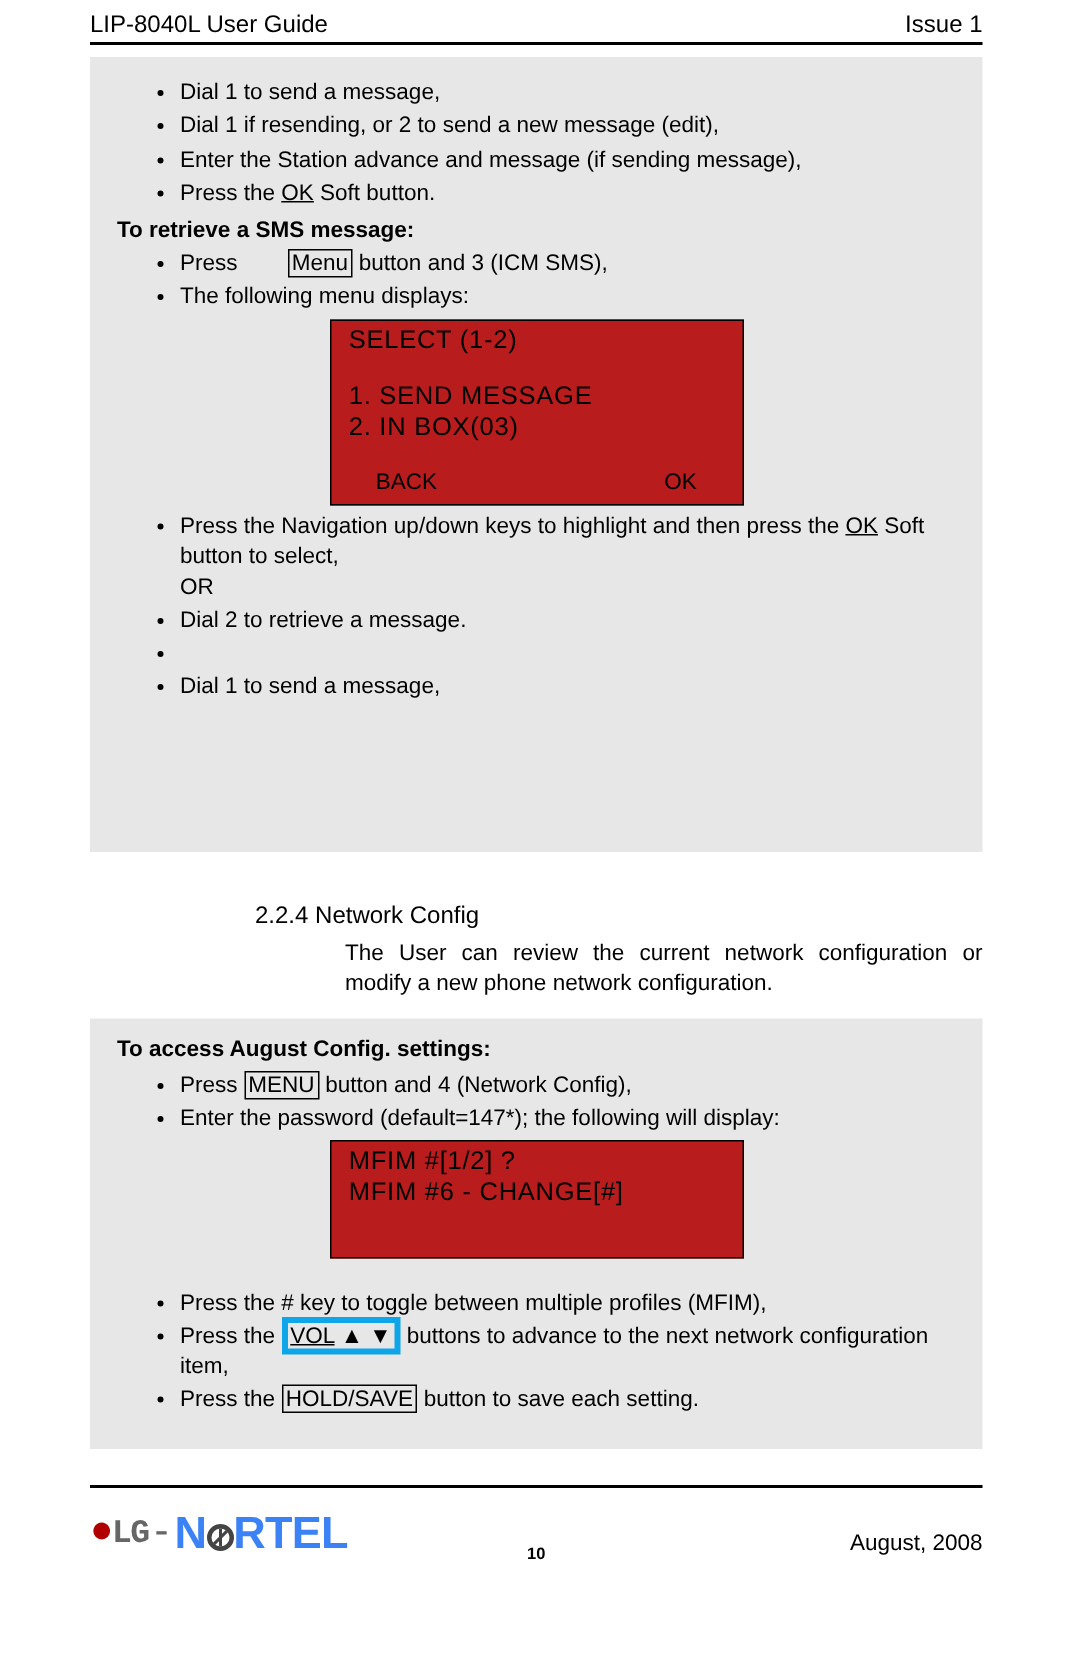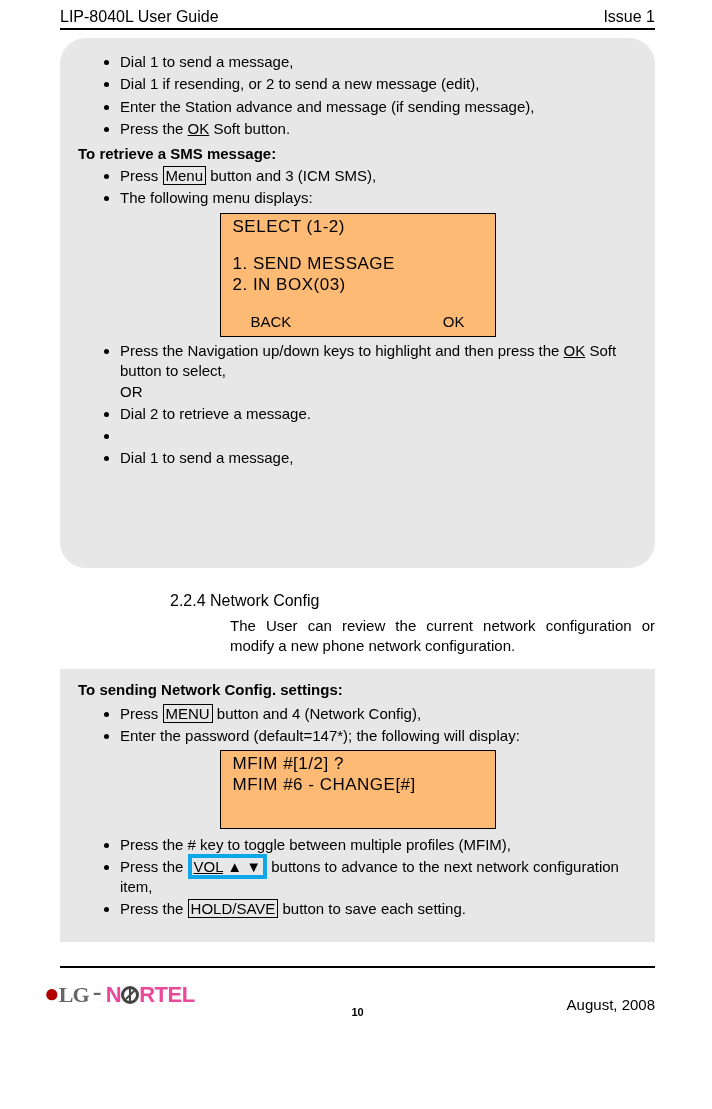"Dial 1 to send a" .greybox.first { border-radius: 26px -> none }
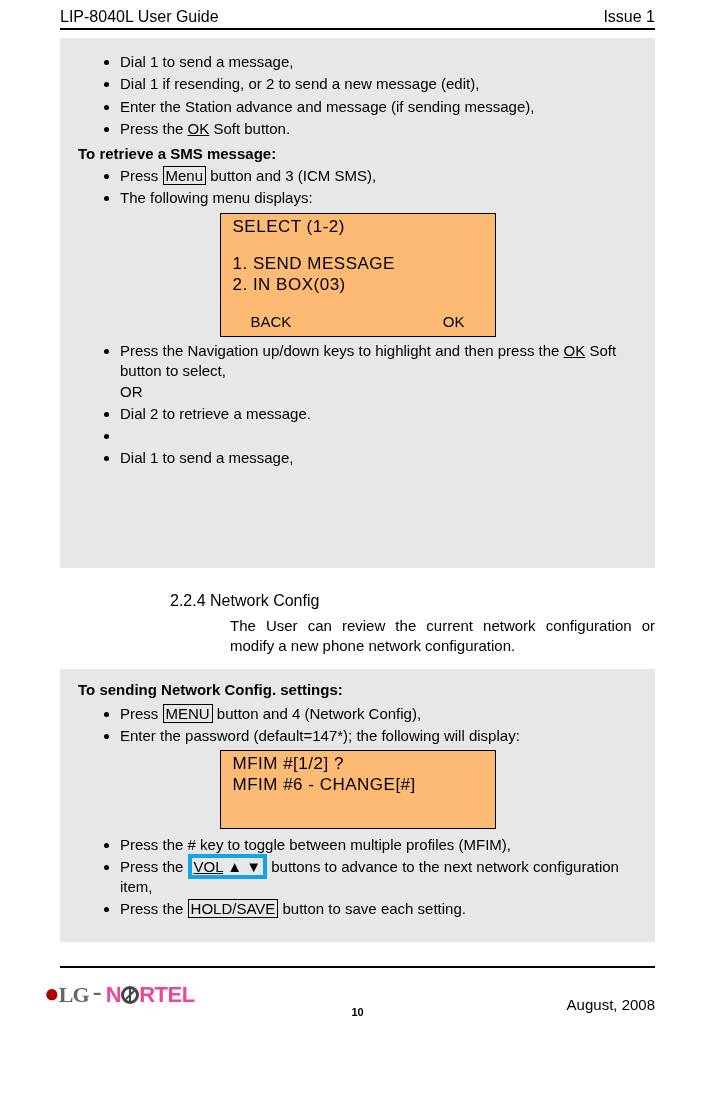"Menu" span.boxed { margin-left: none -> 29px }
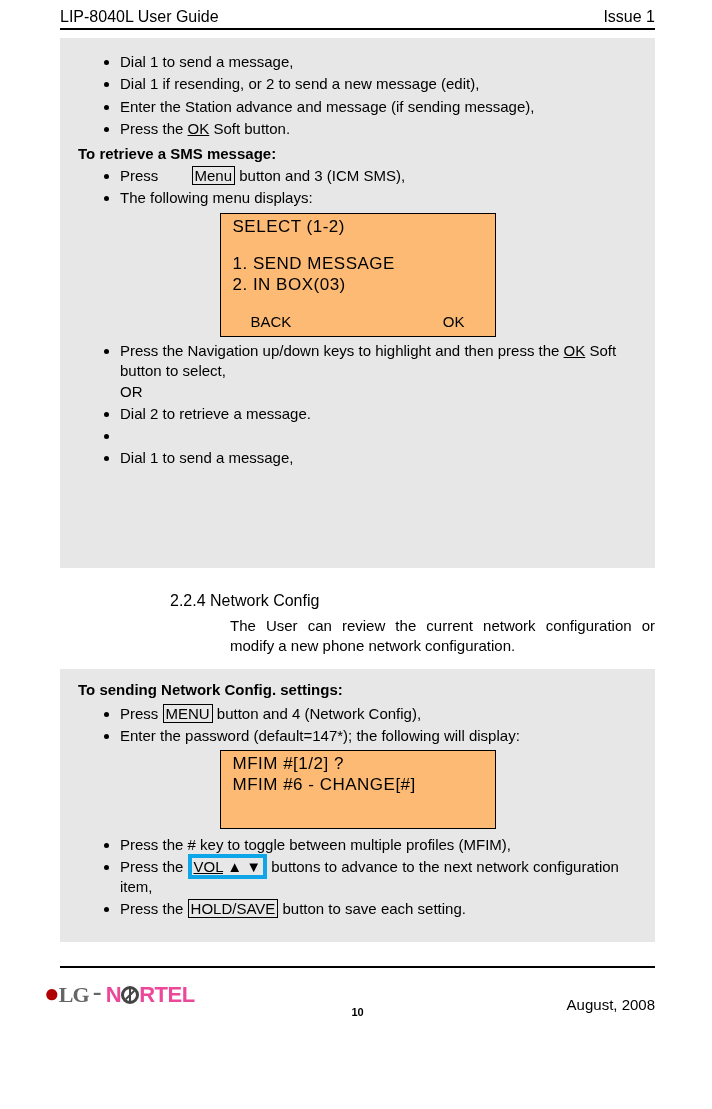"SELECT (1-2)" .lcd { background: #fdba74 -> #b91c1c }
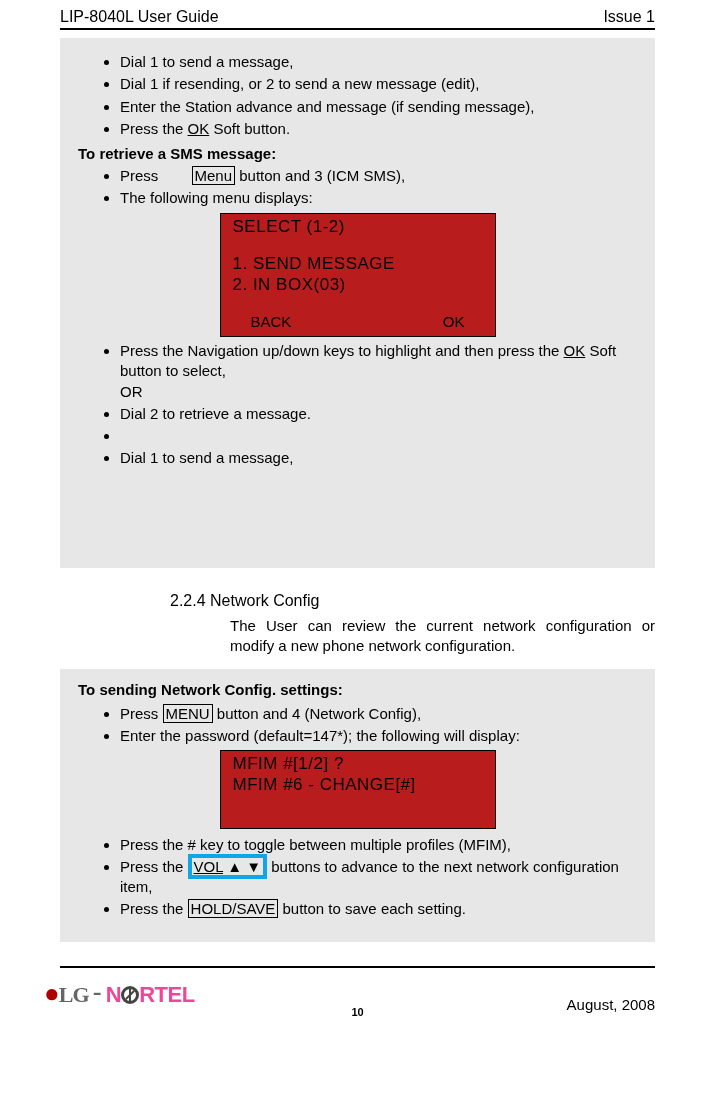"2.2.4 Network Config" .section-heading { margin: 24px 0 6px 110px -> 34px 0 6px 110px }
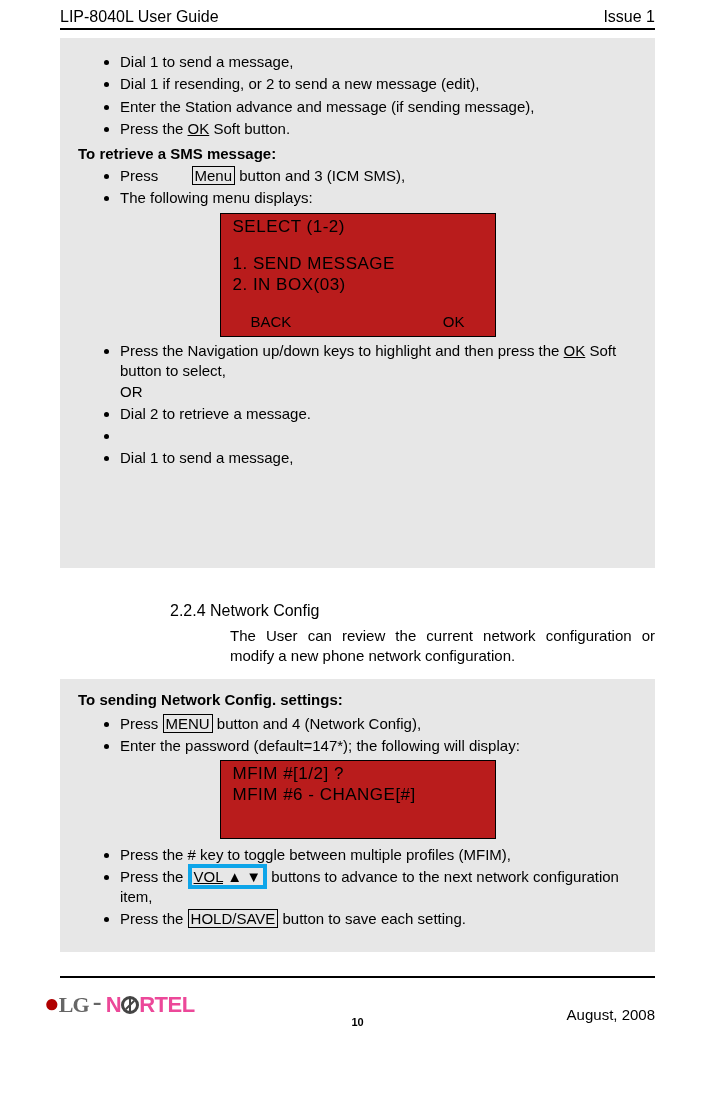"To sending Network Config. settings:" div.bold { text: sending Network -> access August }
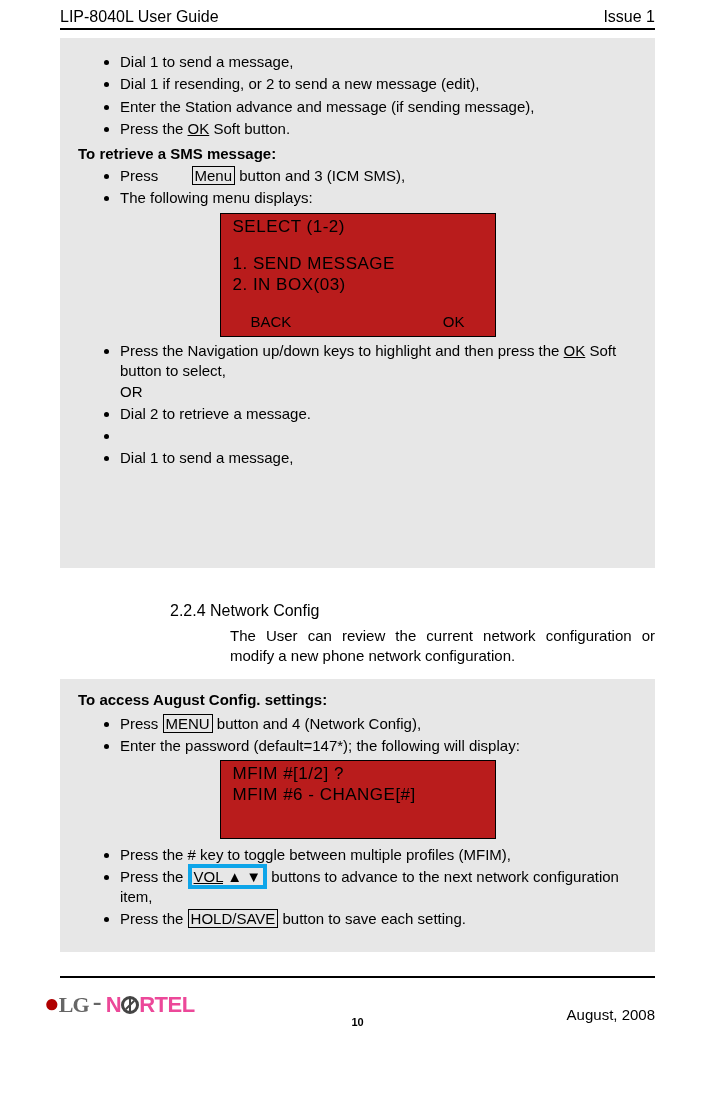"MFIM #[1/2] ?" div.lcd { margin-bottom: 6px -> 20px }
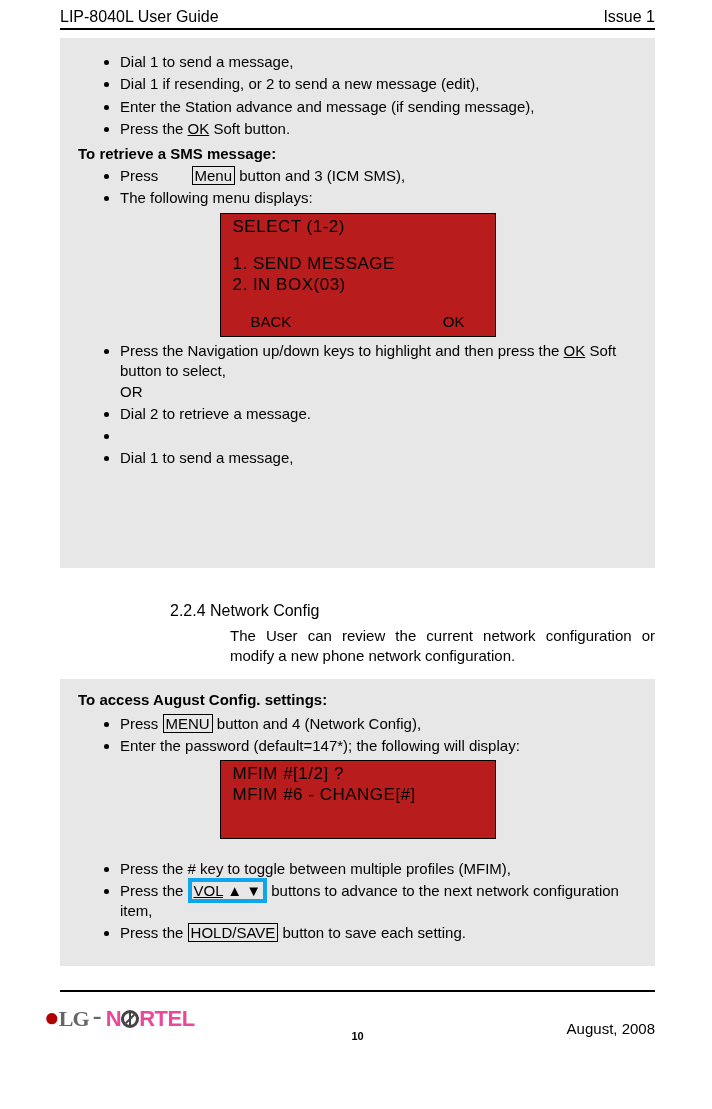"●LG" .logo-lg { font-family: Liberation Serif, serif -> Liberation Mono, monospace; margin-left: none -> 16px }
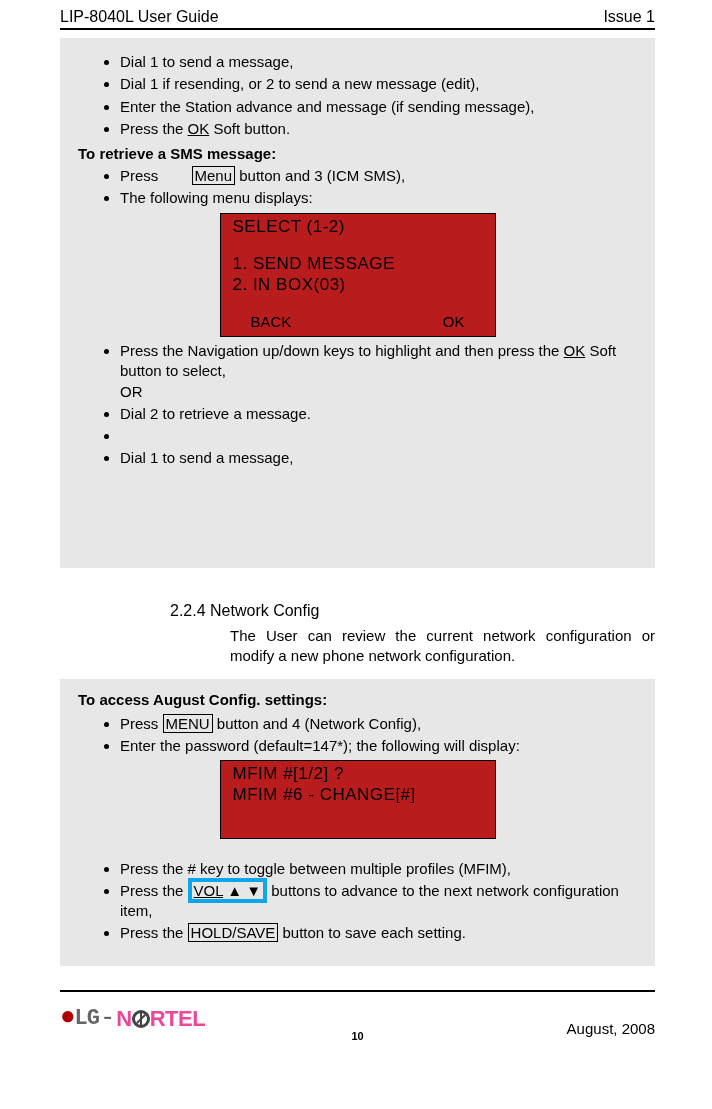"N RTEL" .logo-nortel { color: #ec4899 -> #3b82f6; font-size: 22px -> 30px }
